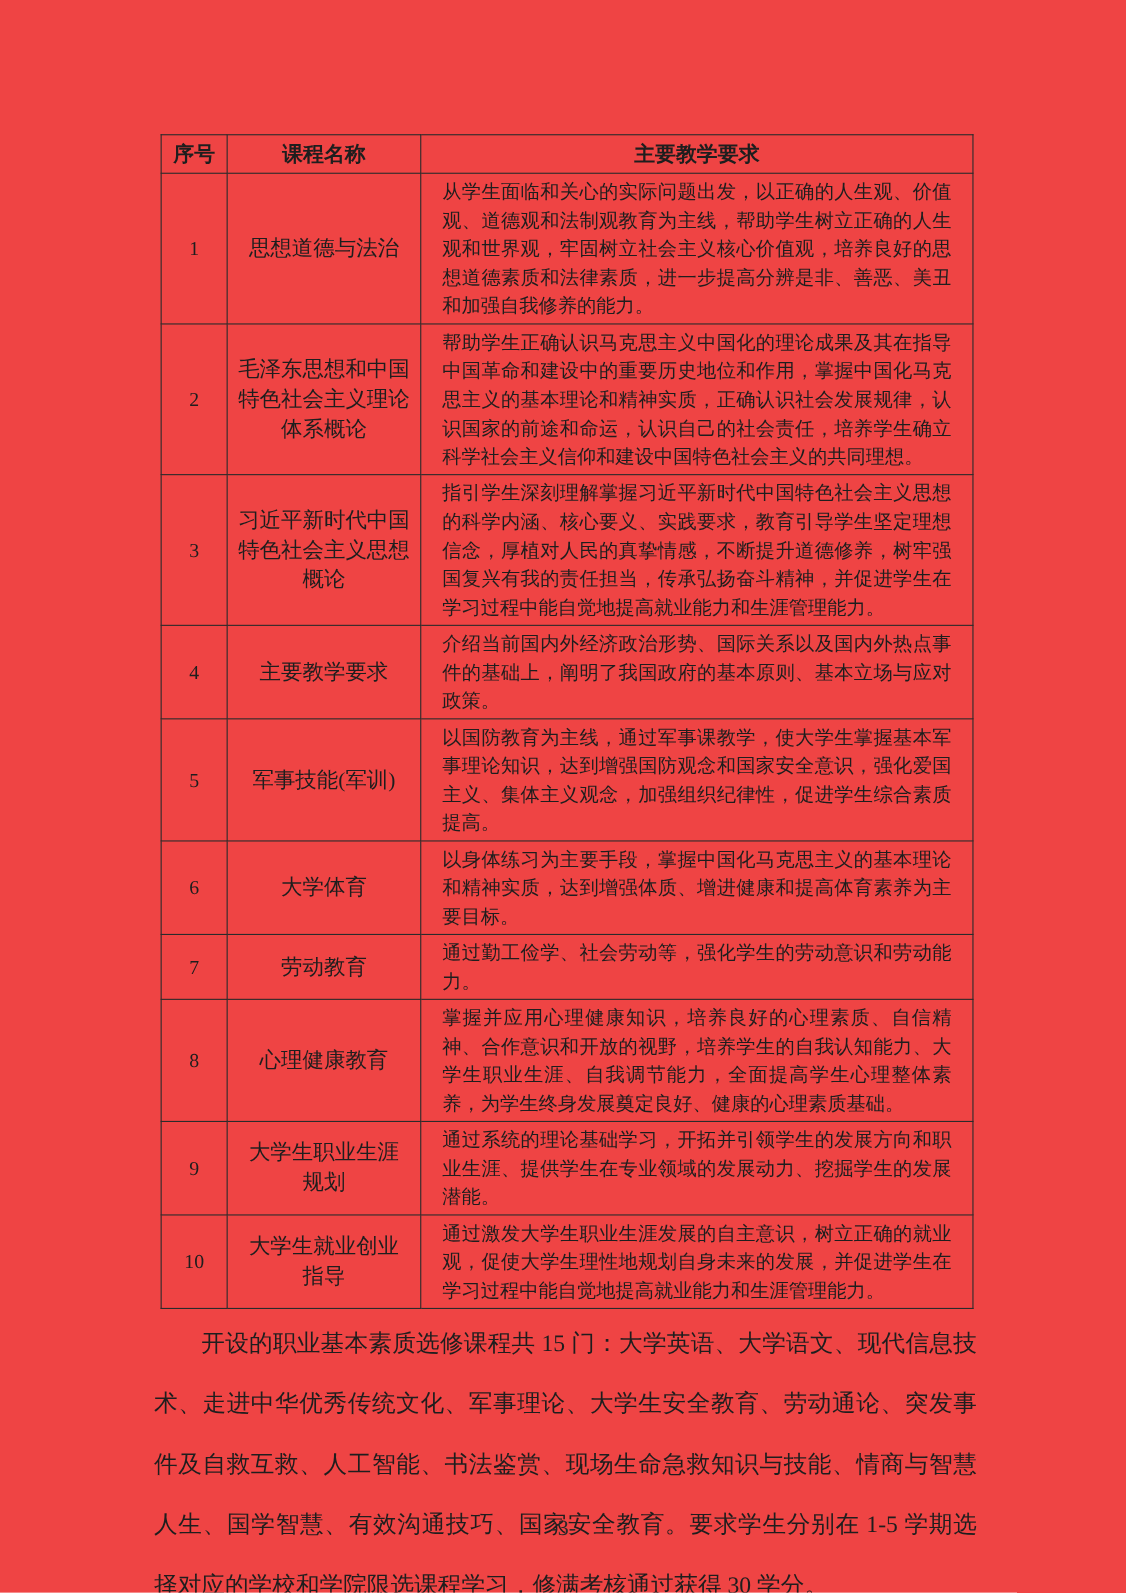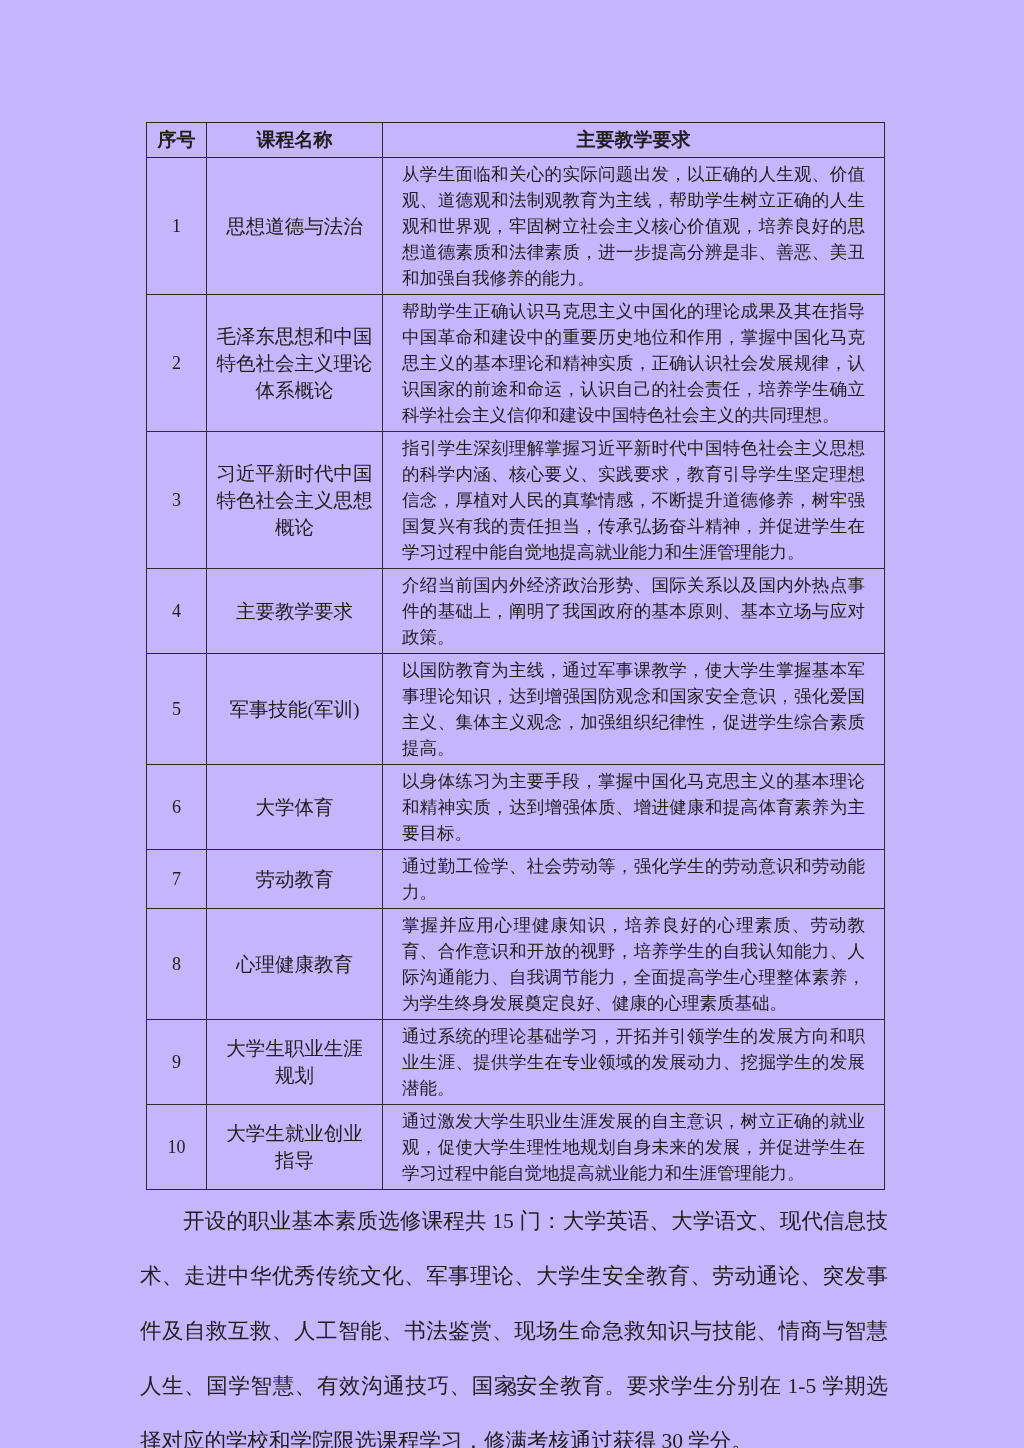"序号" .page { background: #c4b5fd -> #ef4444 }
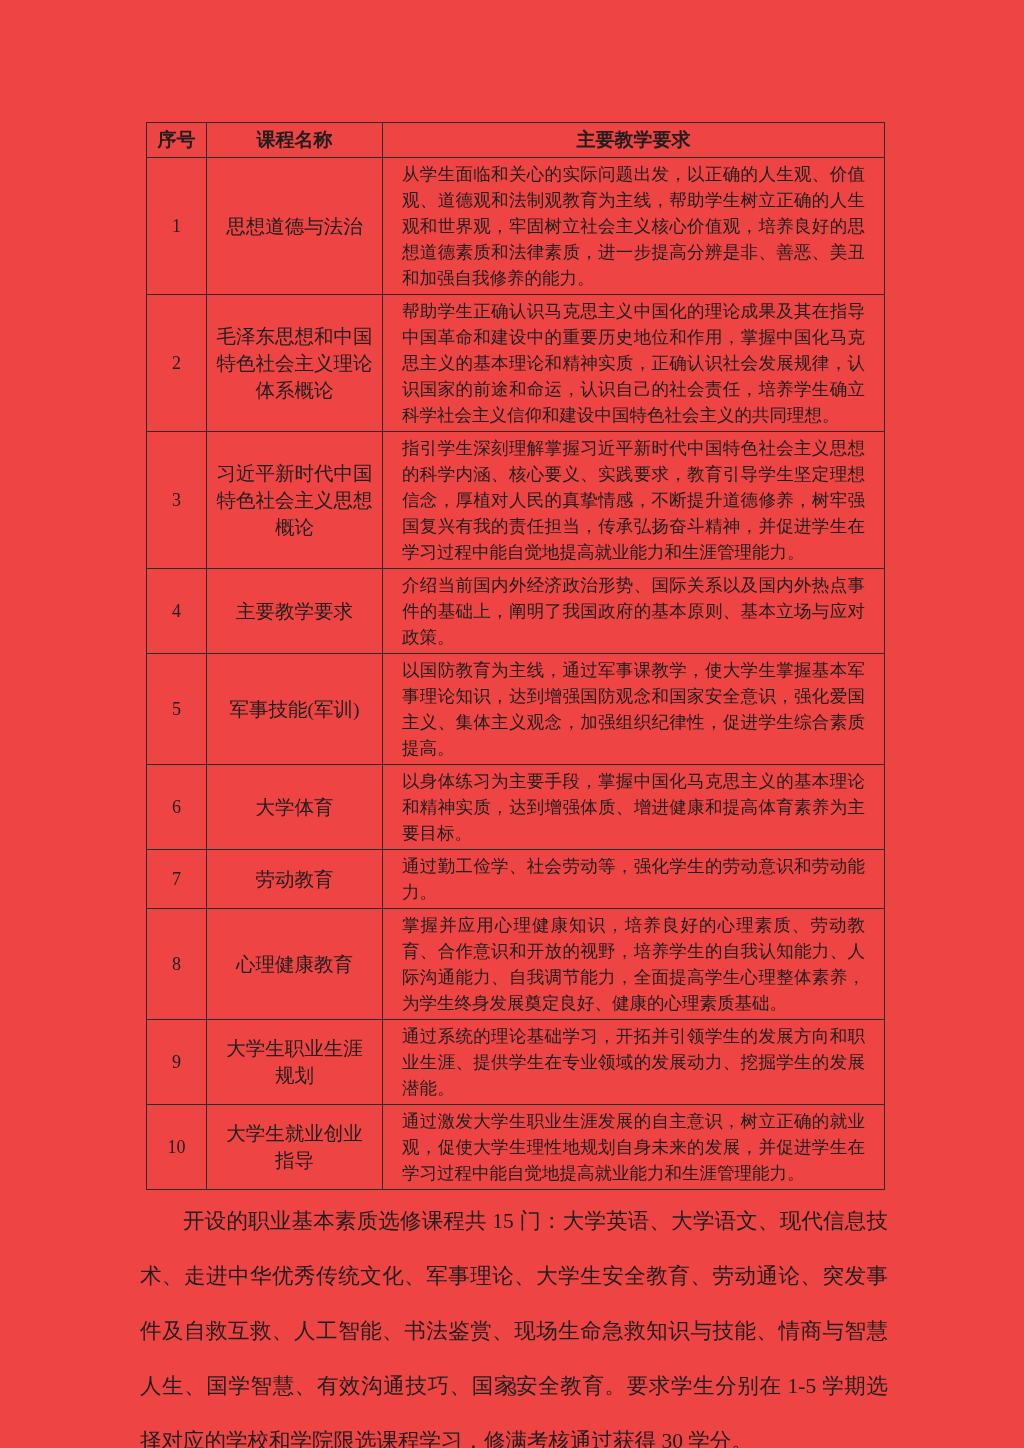"掌握并应用心理健康知识，培养良好的心理素质、劳动教育、合作意识和开放的视野，培养" td.c-req { text: 劳动教育、合作意识和开放的视野，培养学生的自我认知能力、人际沟通能力 -> 自信精神、合作意识和开放的视野，培养学生的自我认知能力、大学生职业生涯 }
